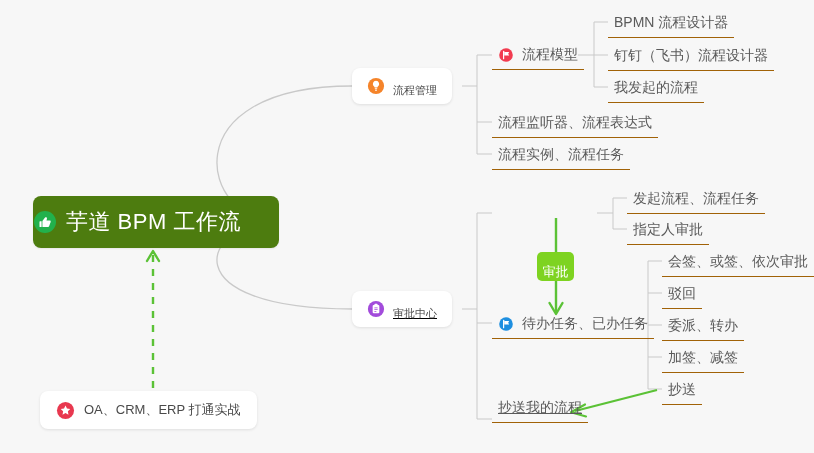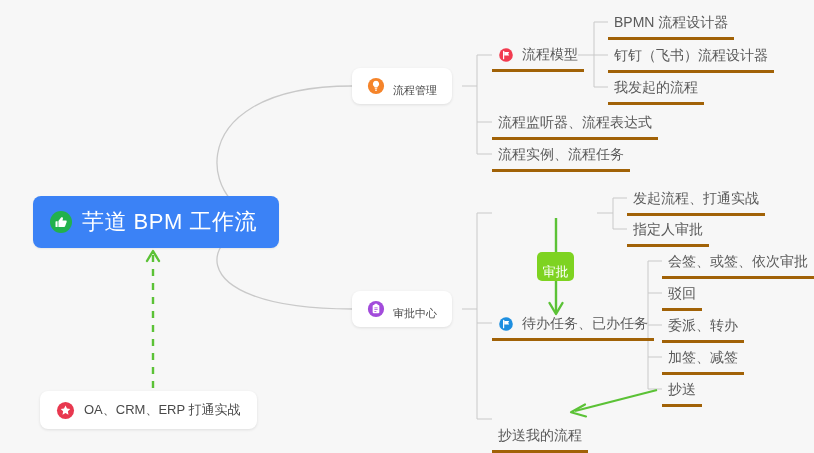"BPMN 流程设计器" .sub-node { border-bottom: 3px solid #a16207 -> 1px solid #a16207 }
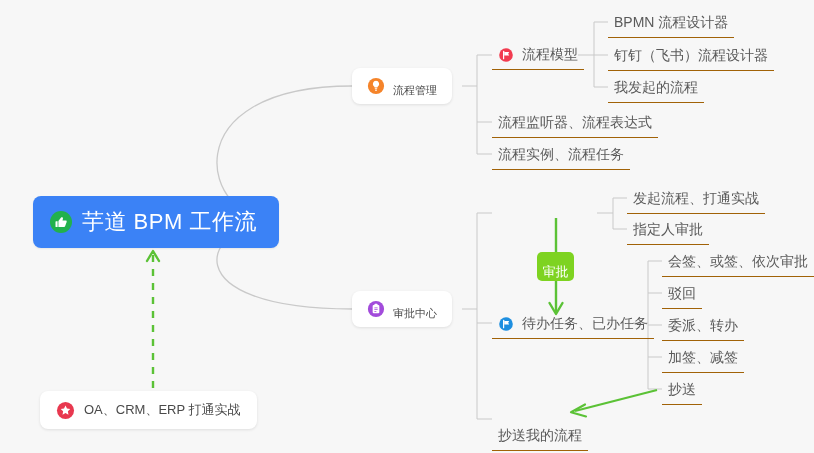"发起流程、打通实战" span.sub-label { text: 打通实战 -> 流程任务 }
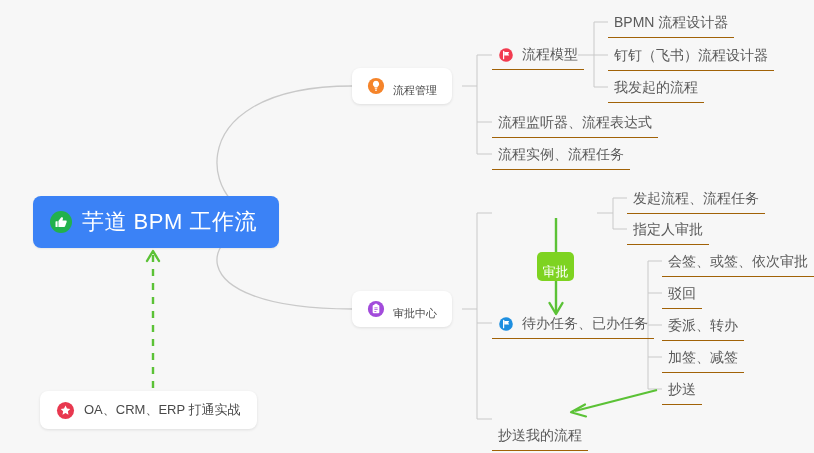"芋道 BPM 工作流" .root-node { background: #3b82f6 -> #4d7c0f; padding-left: 16px -> none }
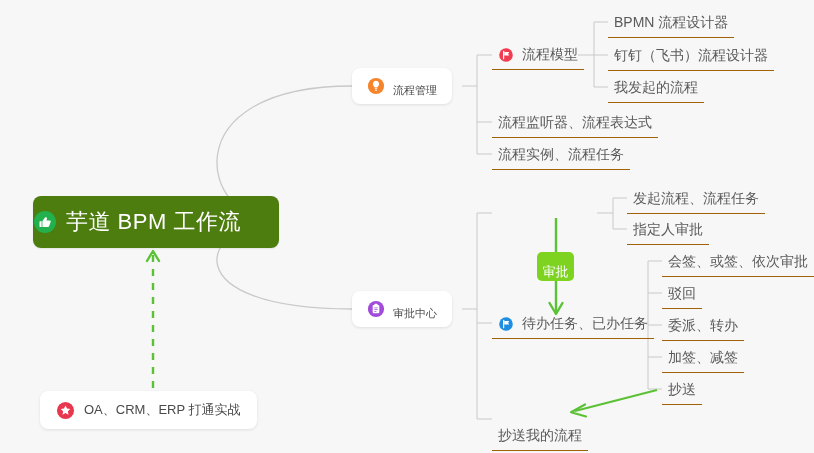"审批中心" div.branch-node { text-decoration: none -> underline }
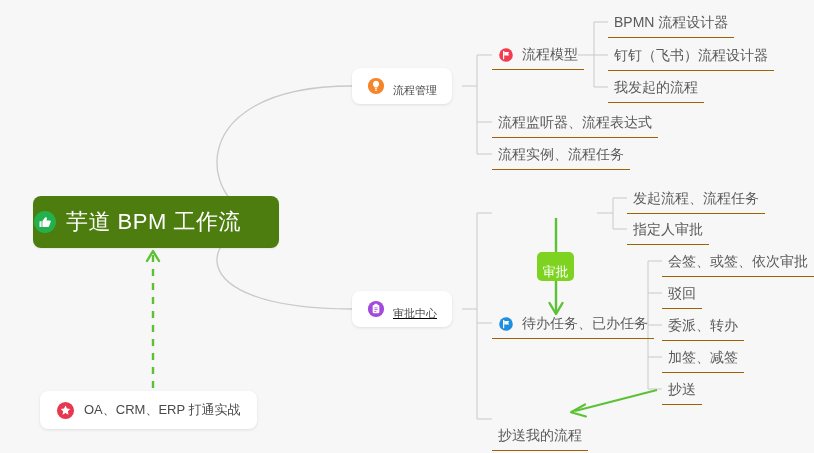"抄送我的流程" div.sub-node { text-decoration: none -> underline; top: 424px -> 396px }
